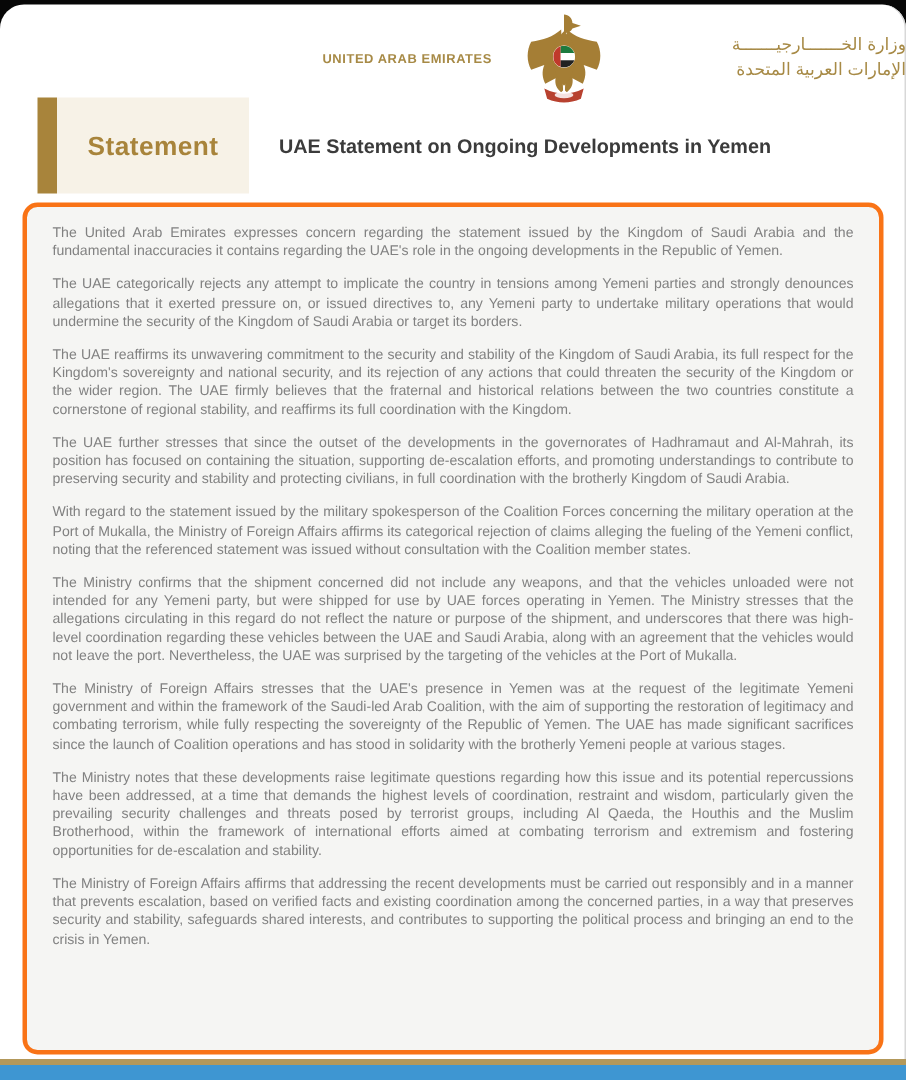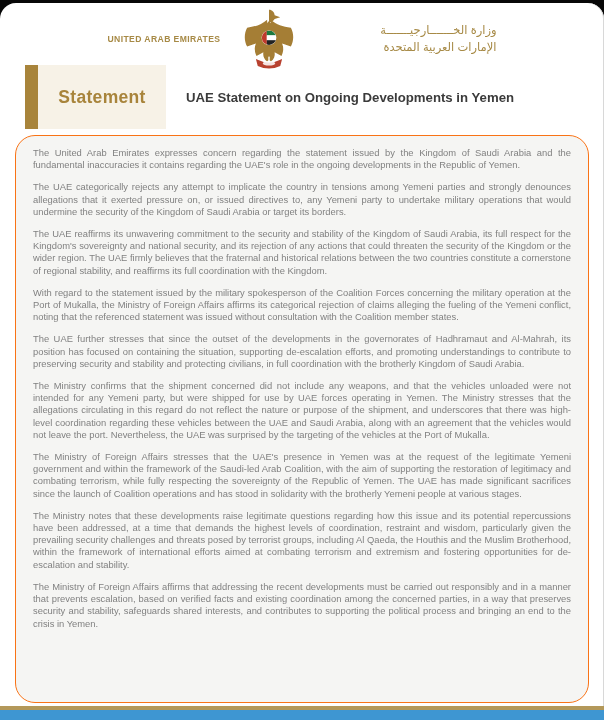"UNITED ARAB EMIRATES" .ministry-header { justify-content: center -> flex-end }
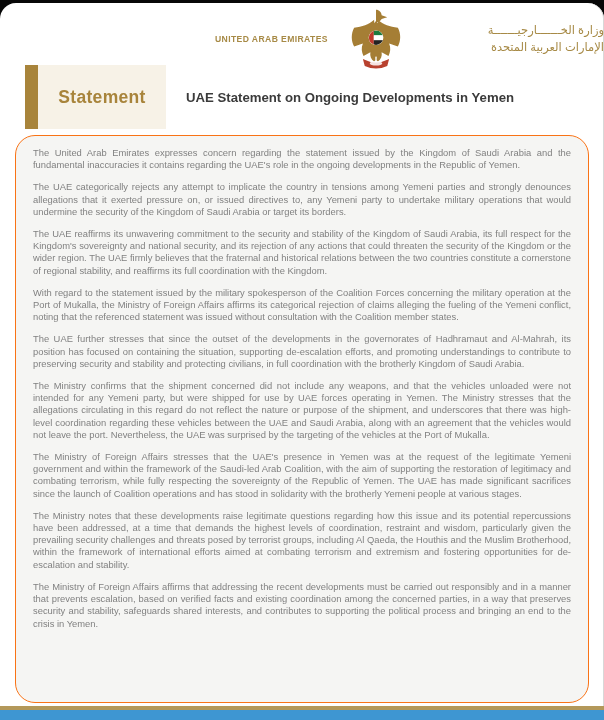"The United Arab Emirates expresses" .body-panel { border: 1px solid #f97316 -> 3px solid #f97316; border-radius: 20px -> 10px }
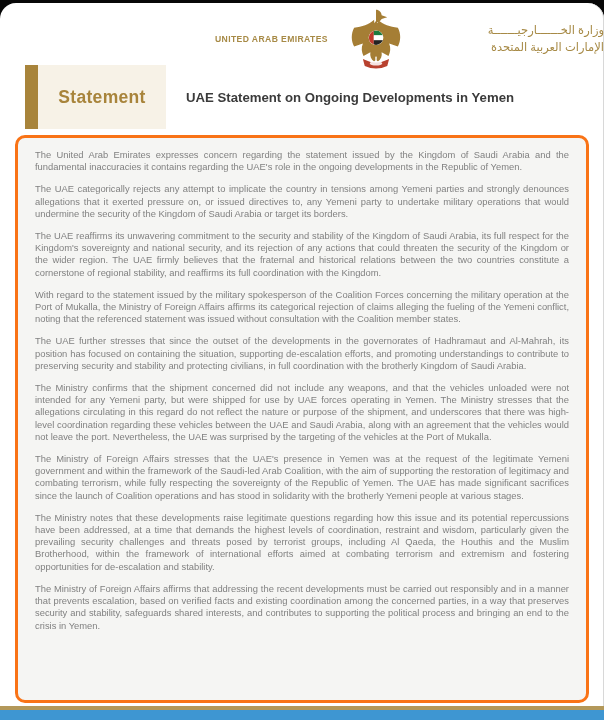"With regard to the statement" p { order: before "The UAE further stresses that" -> after "The UAE further stresses that" }
